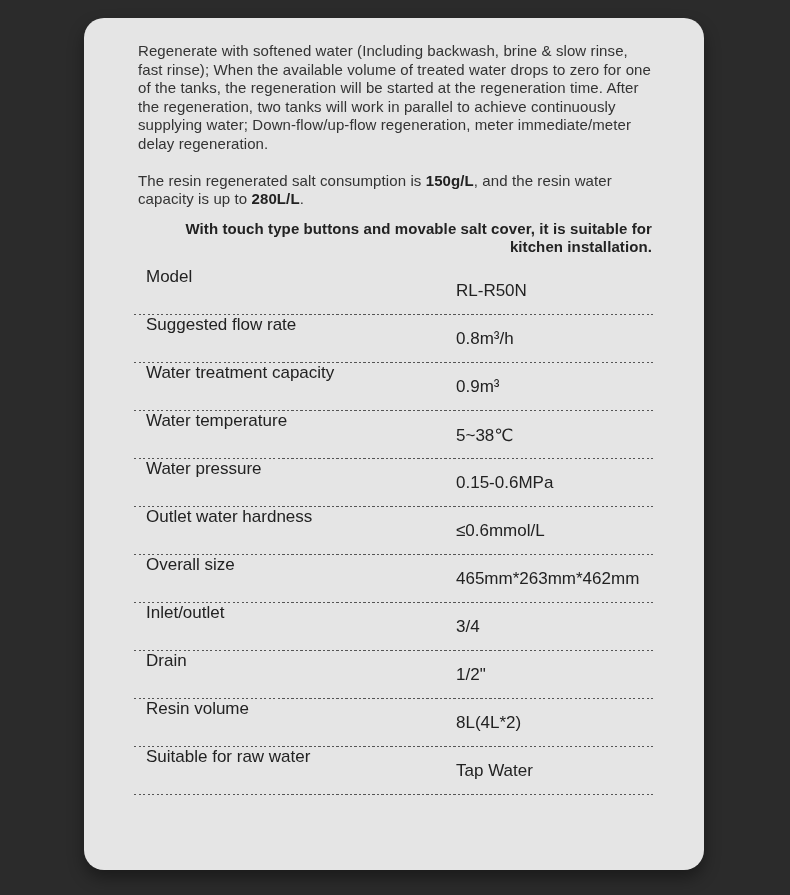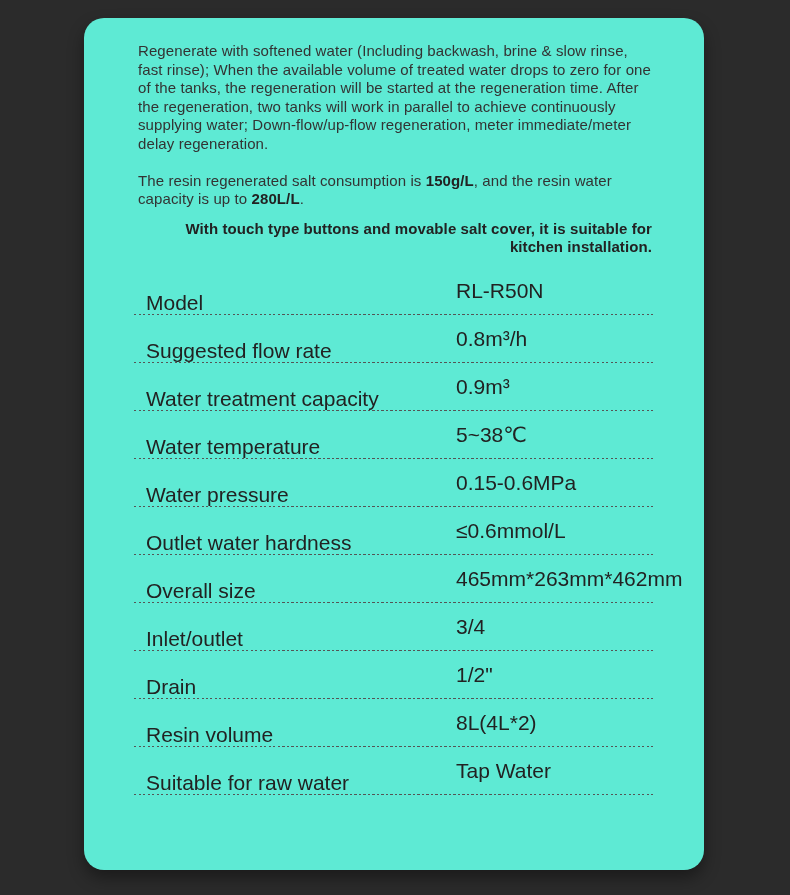"Regenerate with softened water" .card { background: #5eead4 -> #e5e5e5 }
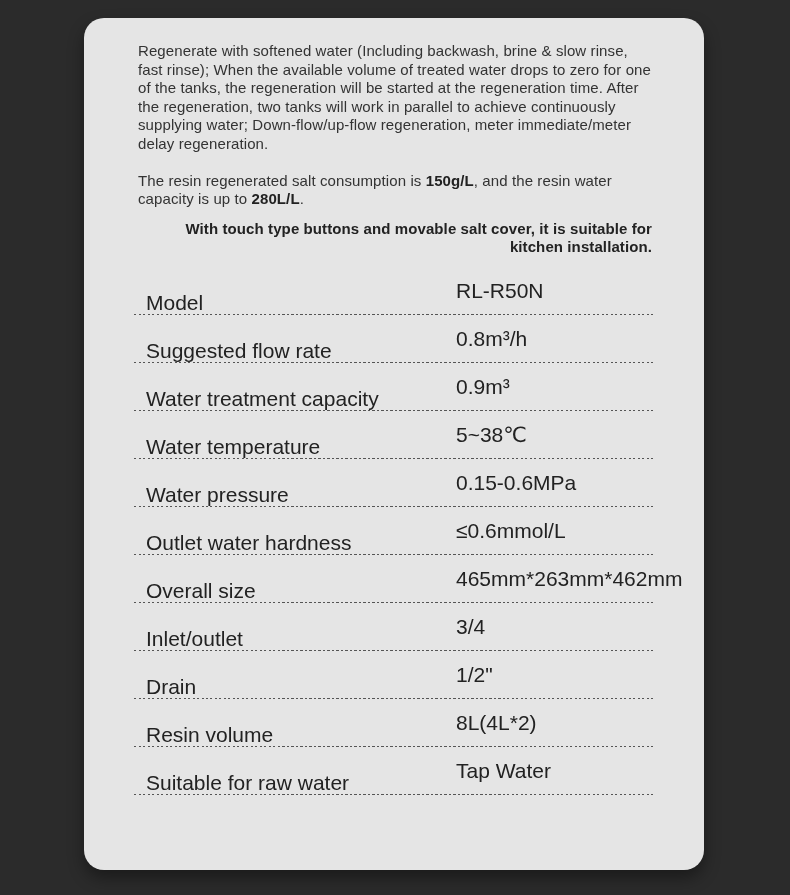"Model" .row { align-items: flex-end -> flex-start; font-size: 21px -> 17px }
